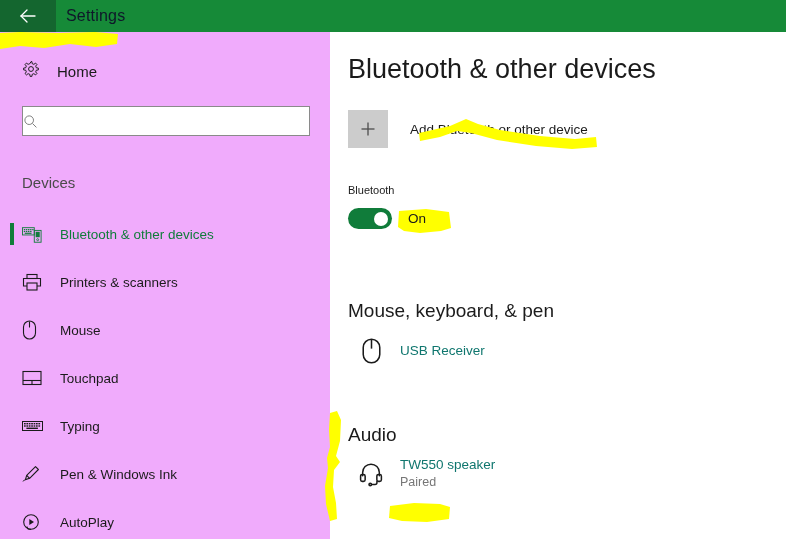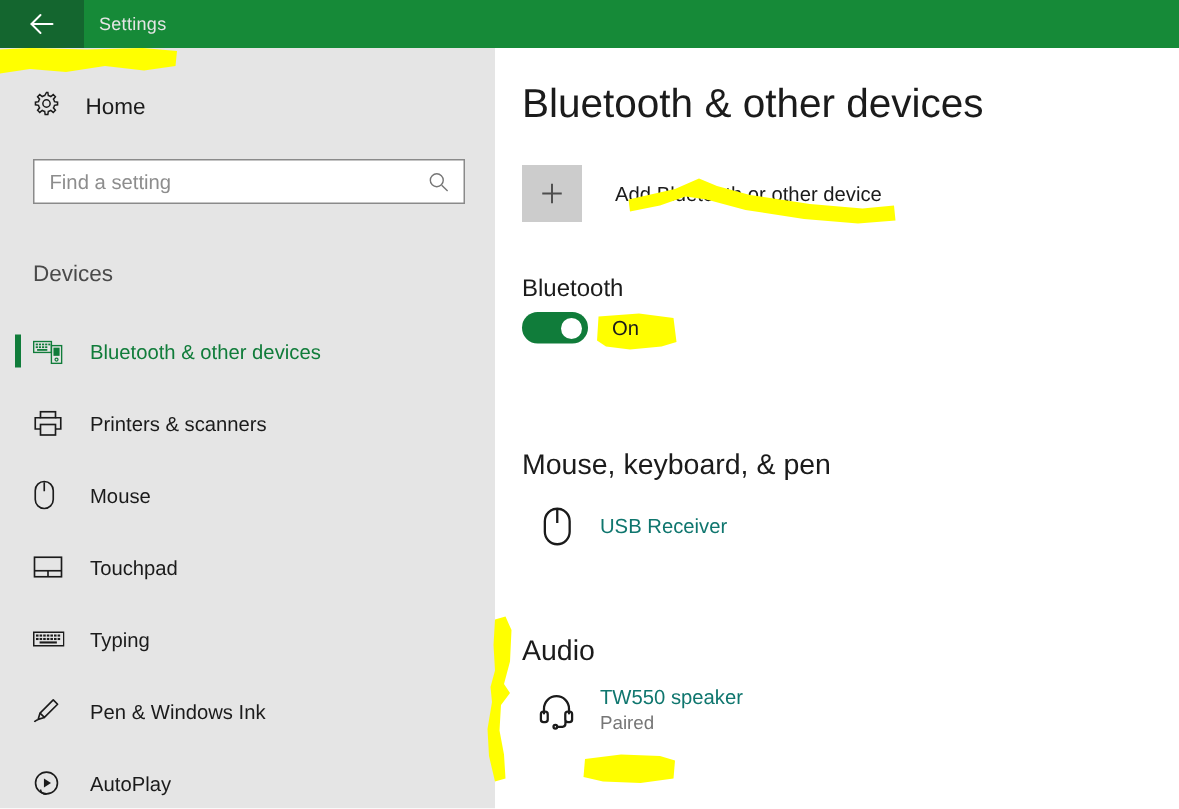"Settings" .titlebar-text { color: #e5e5e5 -> #0f172a; font-size: 12px -> 16px }
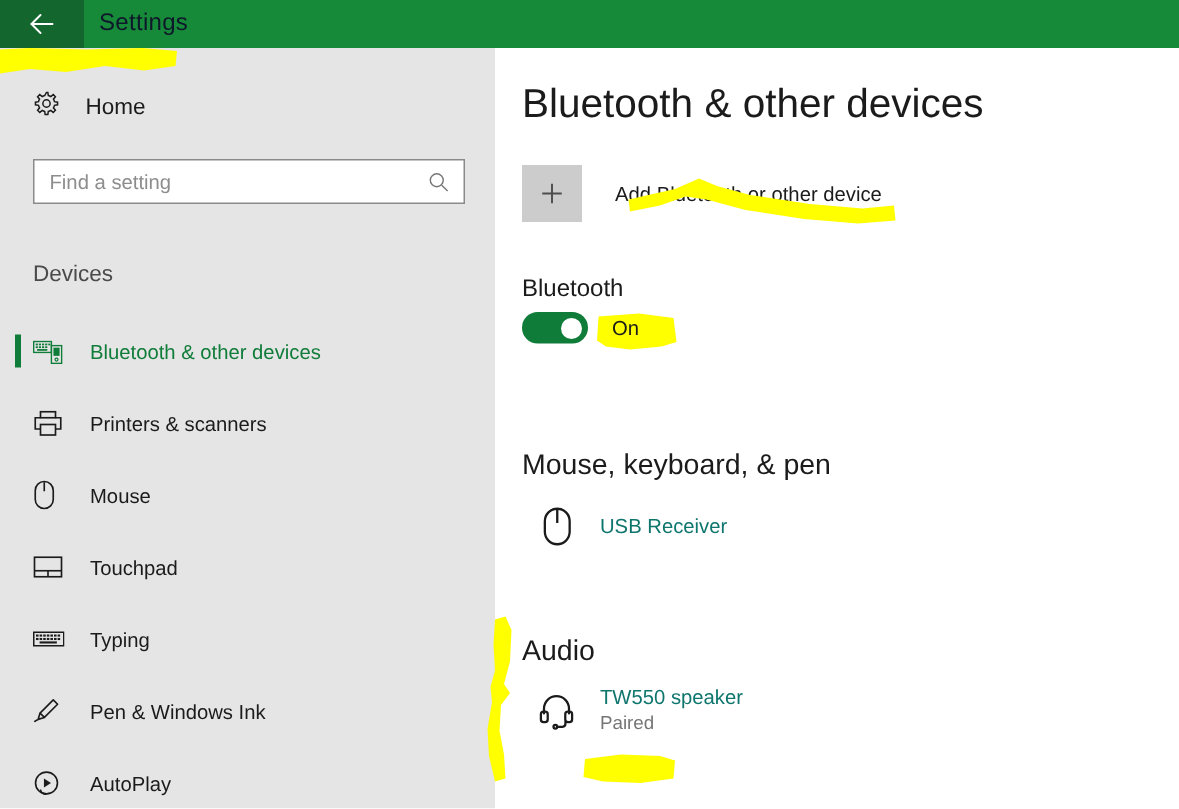"Home" .leftpane { background: #e5e5e5 -> #f0abfc }
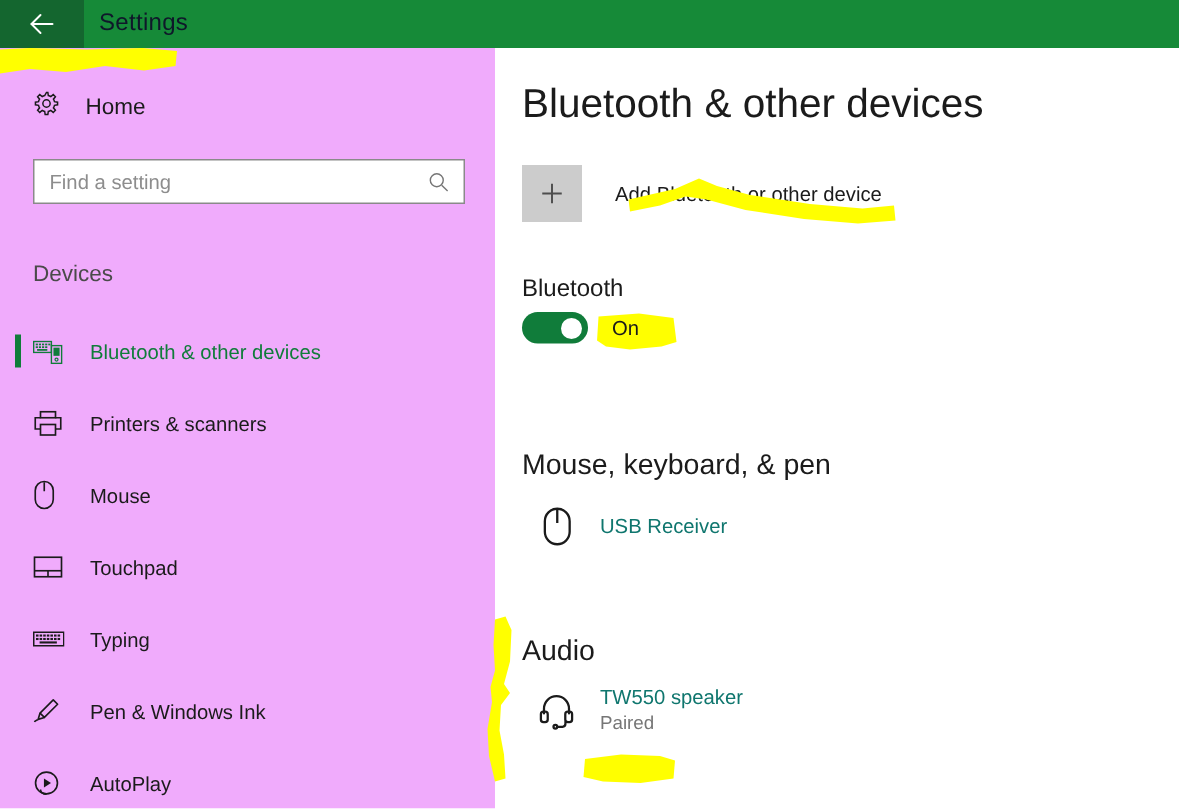"Find a setting" input { html: <input> -> none }
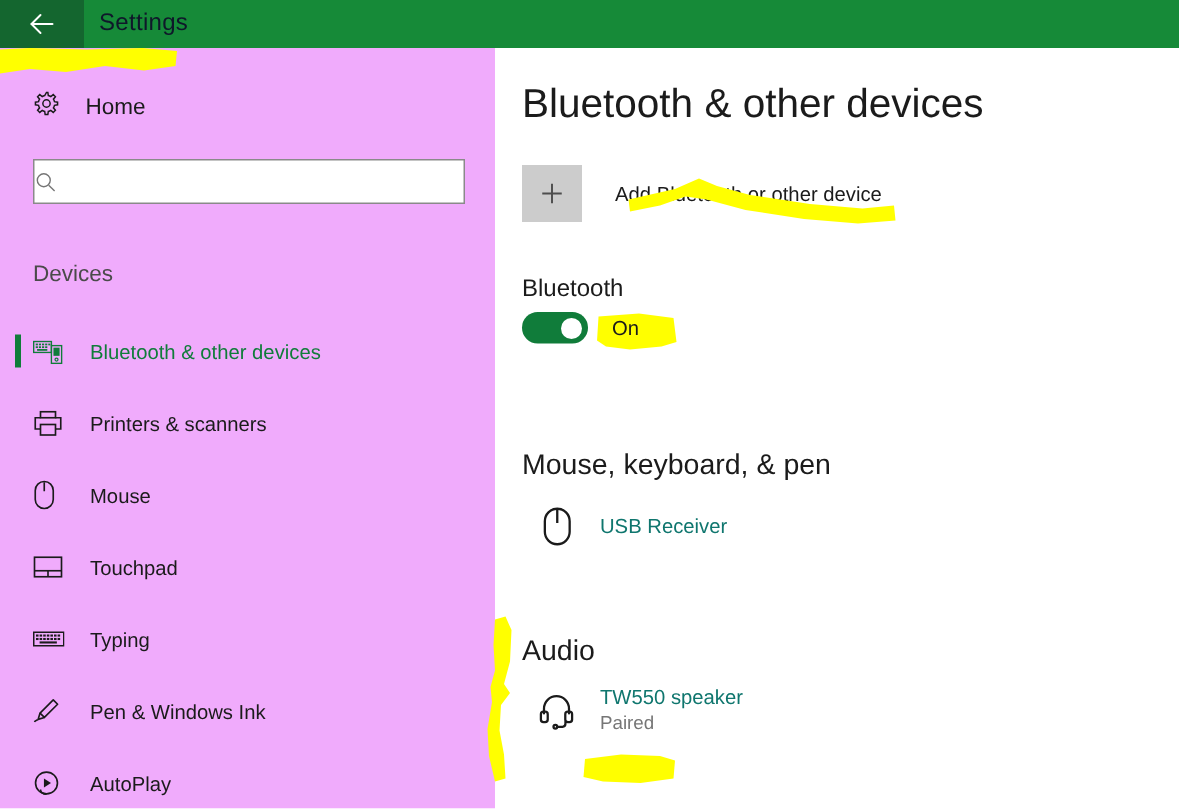"Bluetooth" .bt-label { font-size: 16px -> 11px }
